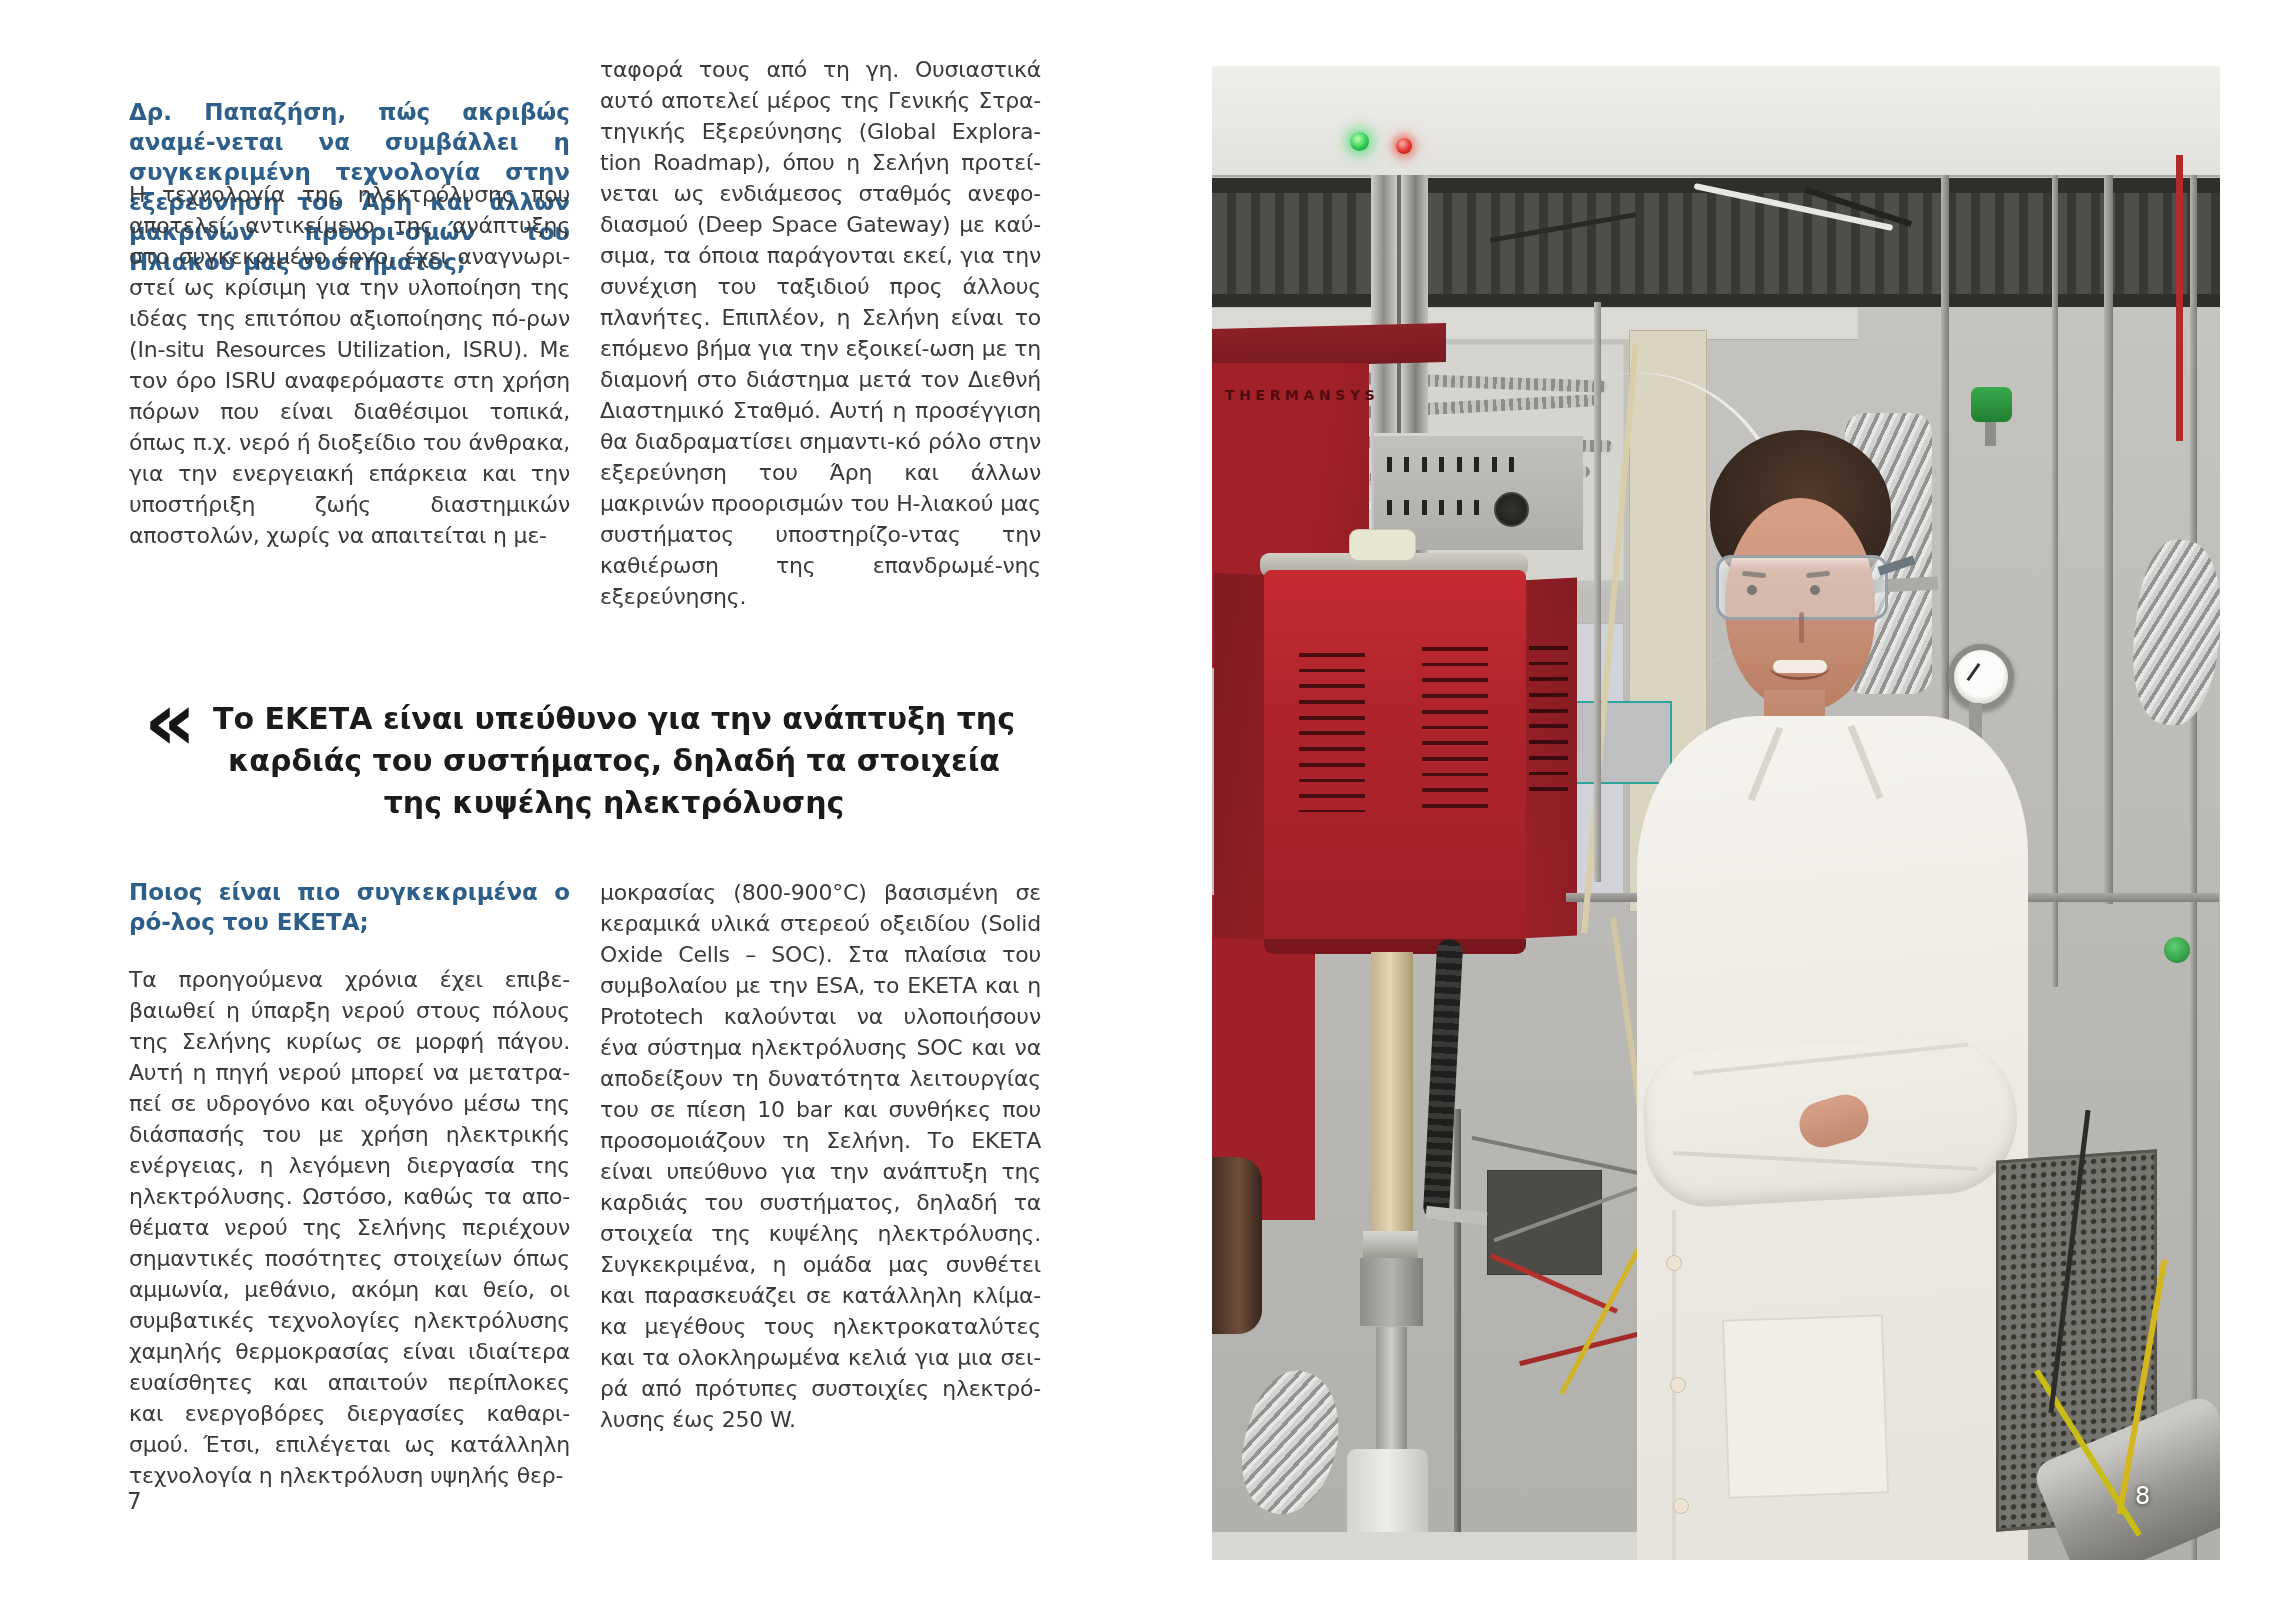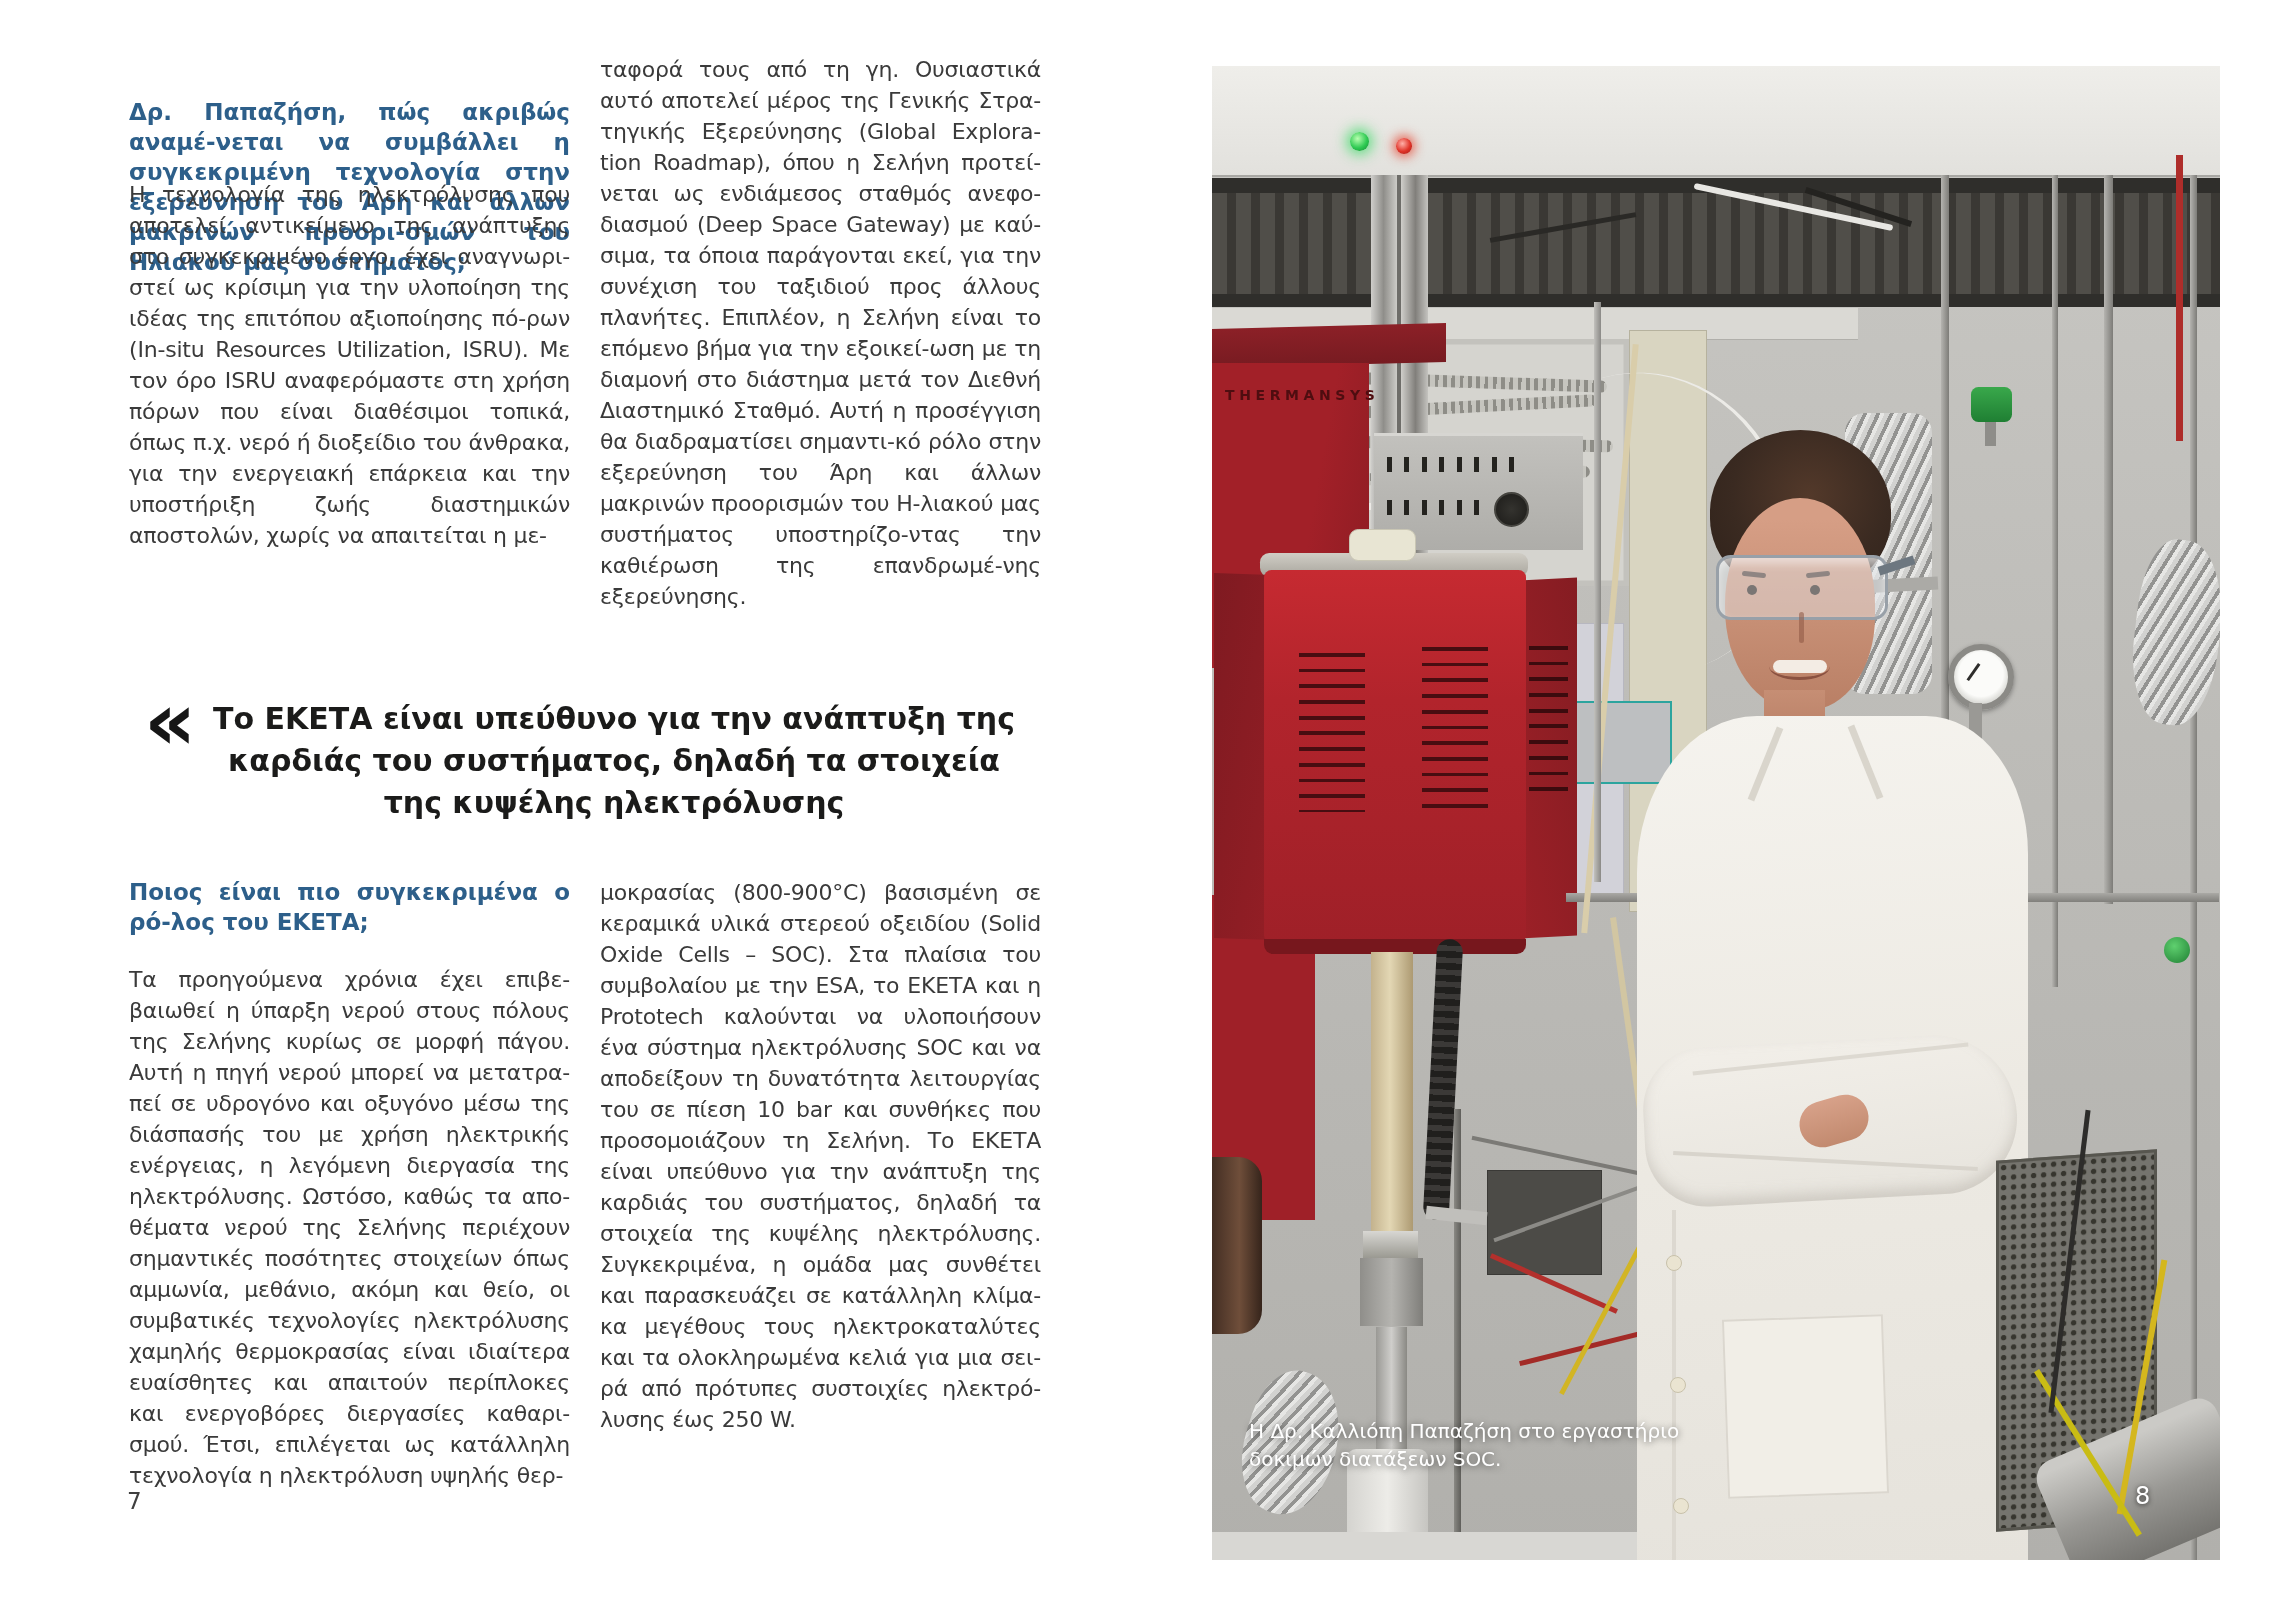"Η Δρ. Καλλιόπη Παπαζήση στο" div.abs { html: <div>Η Δρ. Καλλιόπη Παπαζήση στο εργαστήριο δοκιμών διατάξεων SOC.</div> -> none }
